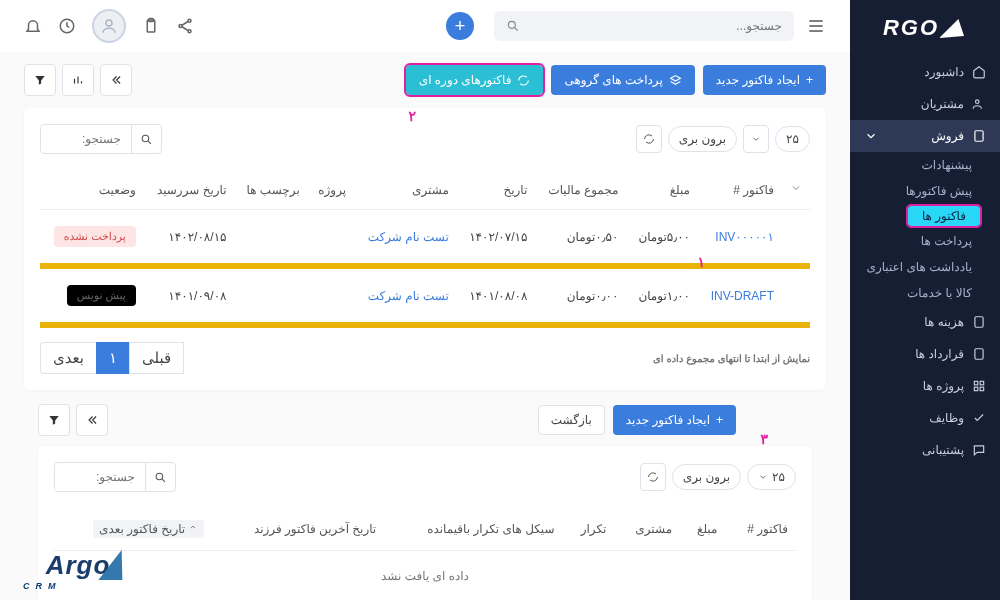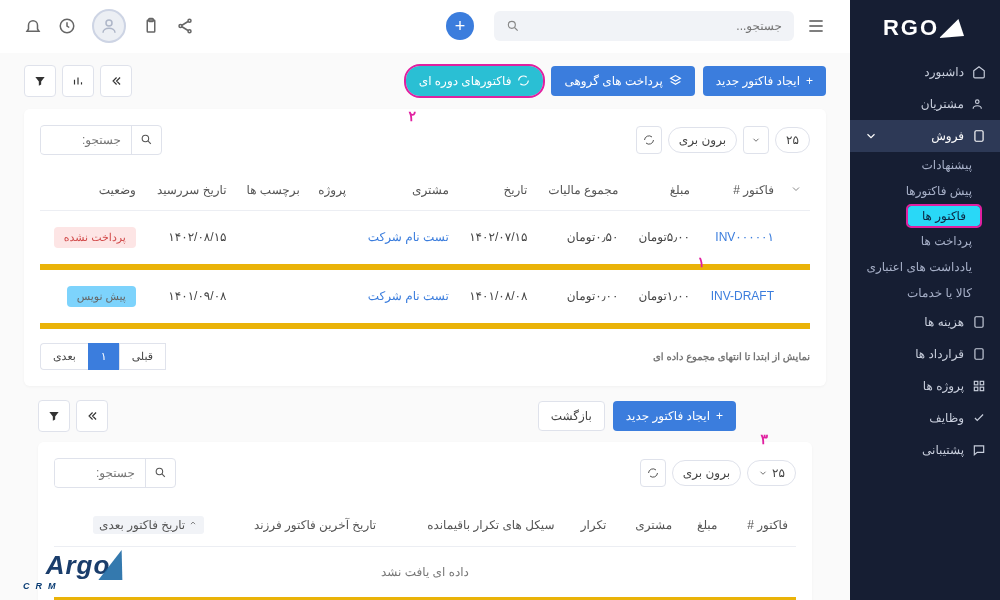"RGO" .logo { font-style: none -> italic }
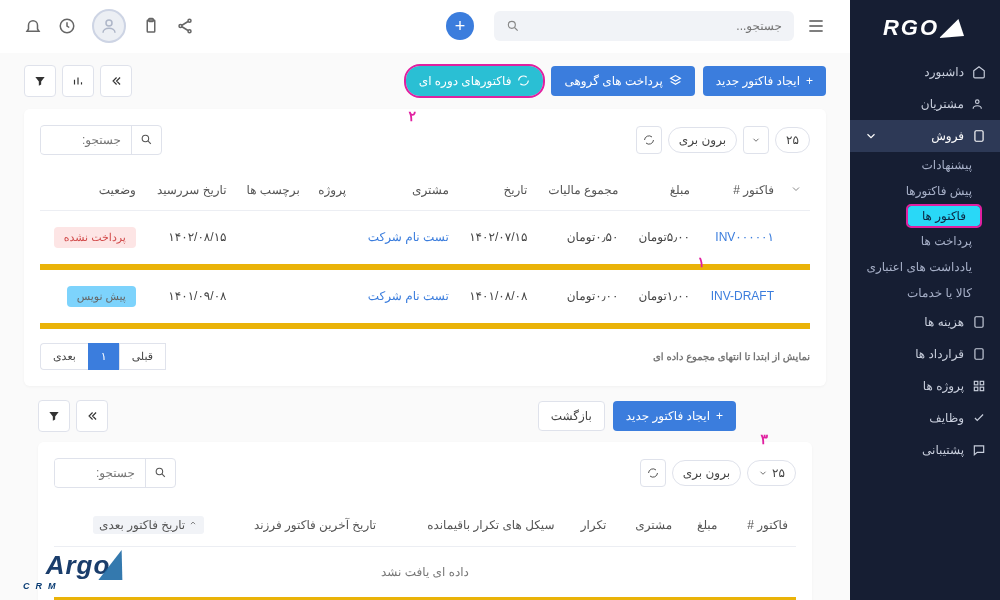"فاکتورهای دوره ای" .btn-teal { border-radius: 14px -> none }
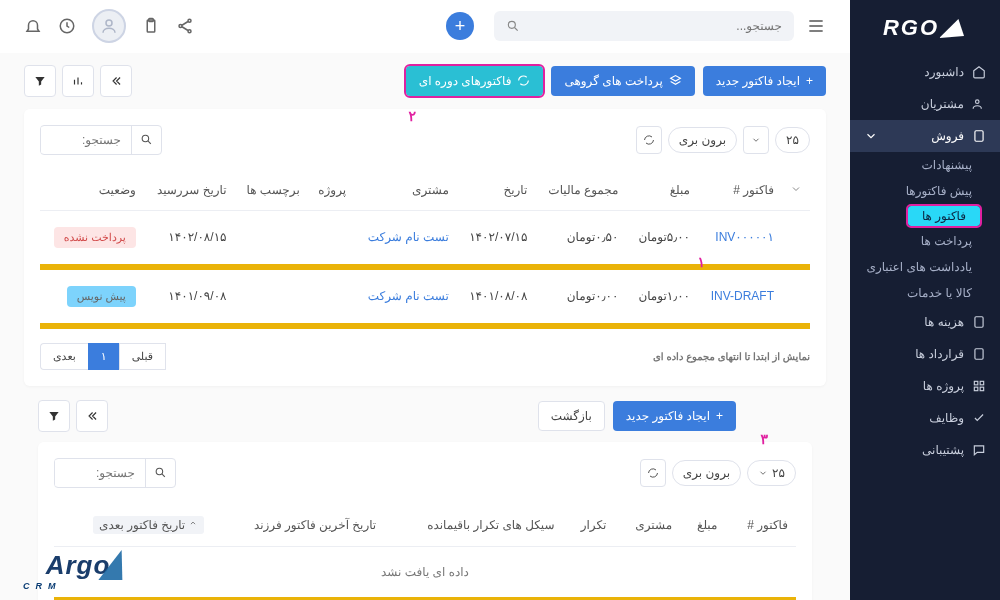"پیش نویس" .badge-draft { background: #7dd3fc -> #000000 }
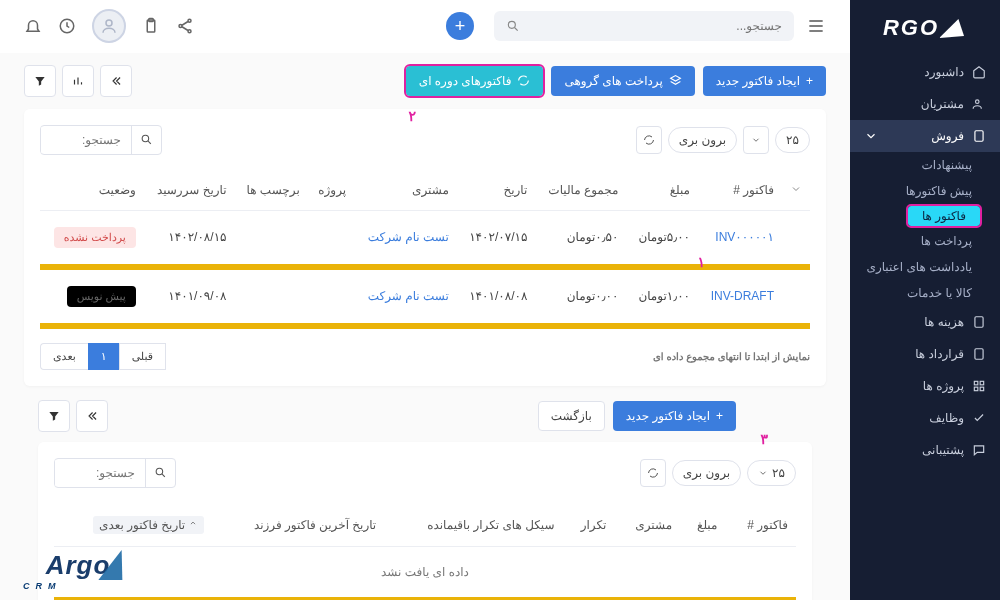"بعدی" .pager .pgbtn { font-size: 11px -> 15px }
